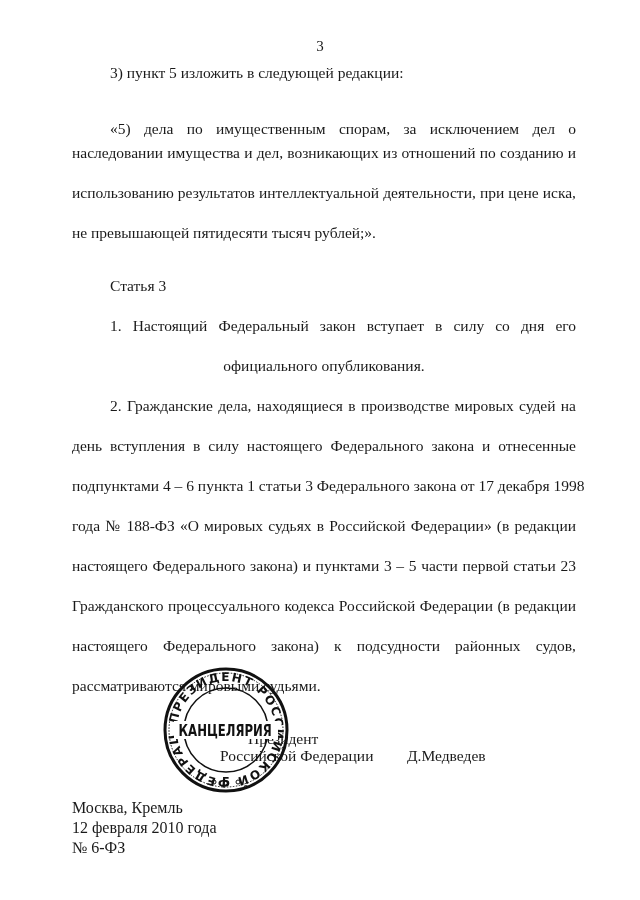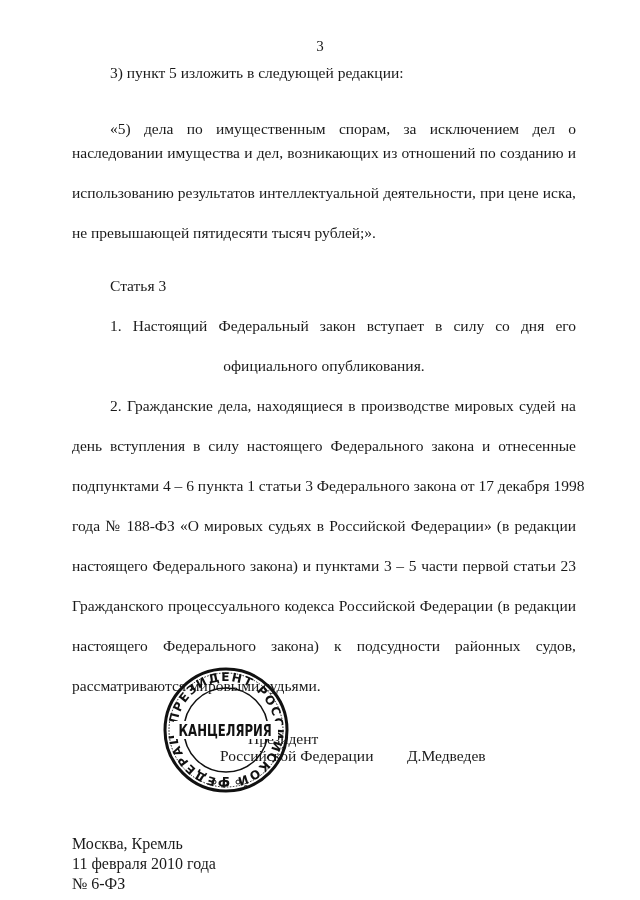"Москва, Кремль" .footer-line { margin-top: 36px -> none }
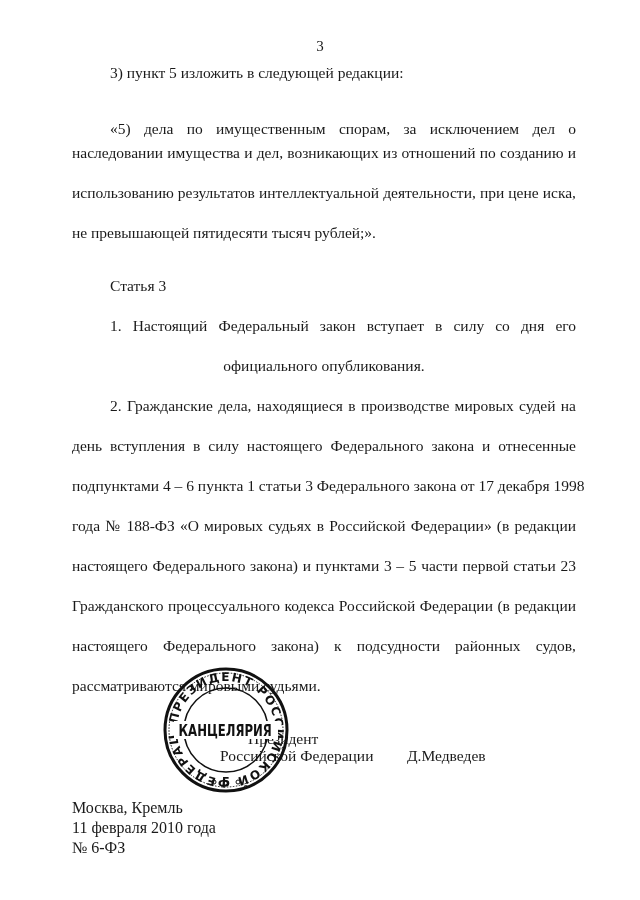"11 февраля 2010 года" div.footer-line { text: 11 -> 12 }
